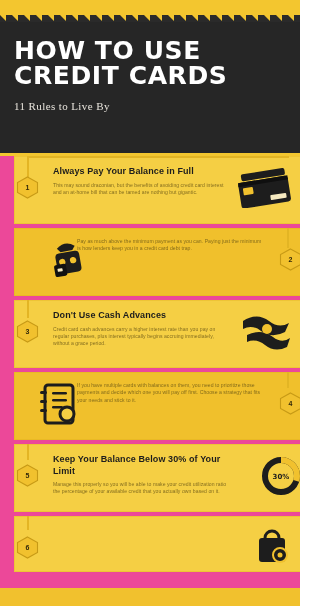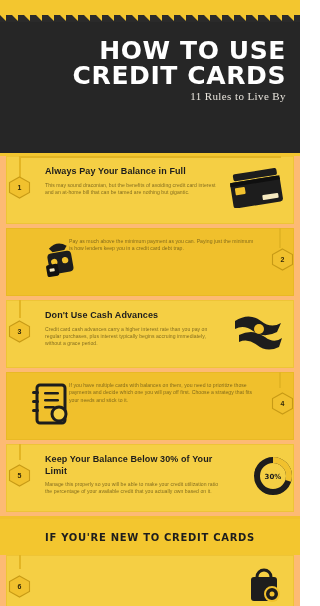"HOW TO USE" .header { text-align: right -> left }
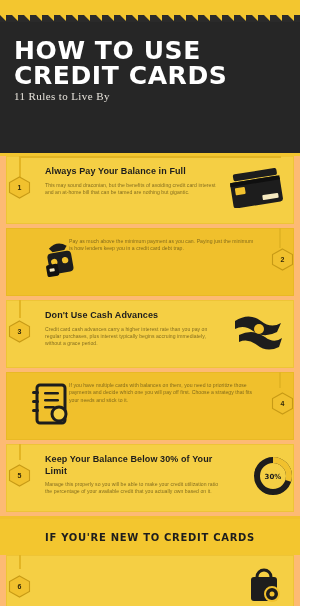"11 Rules to Live By" .subtitle { margin-top: 2px -> 12px }
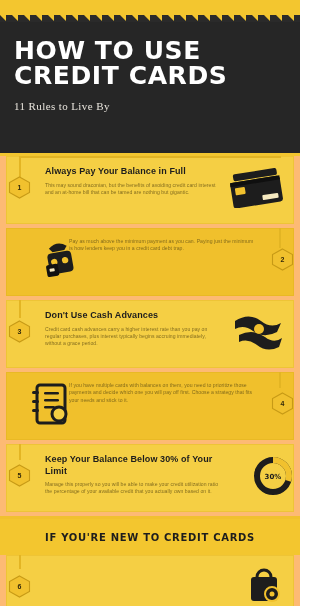"Always Pay Your Balance in" .rules { background: #fdba74 -> #ec4899; padding-left: none -> 8px }
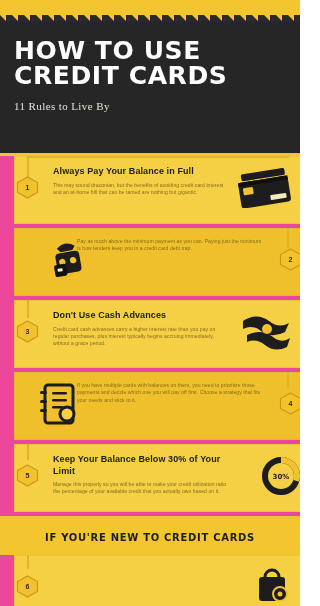"IF YOU'RE NEW TO CREDIT" div.section-banner { html: <div> <div> <div>IF YOU'RE NEW TO CREDIT CARDS</div> </div> </div> -> none }
